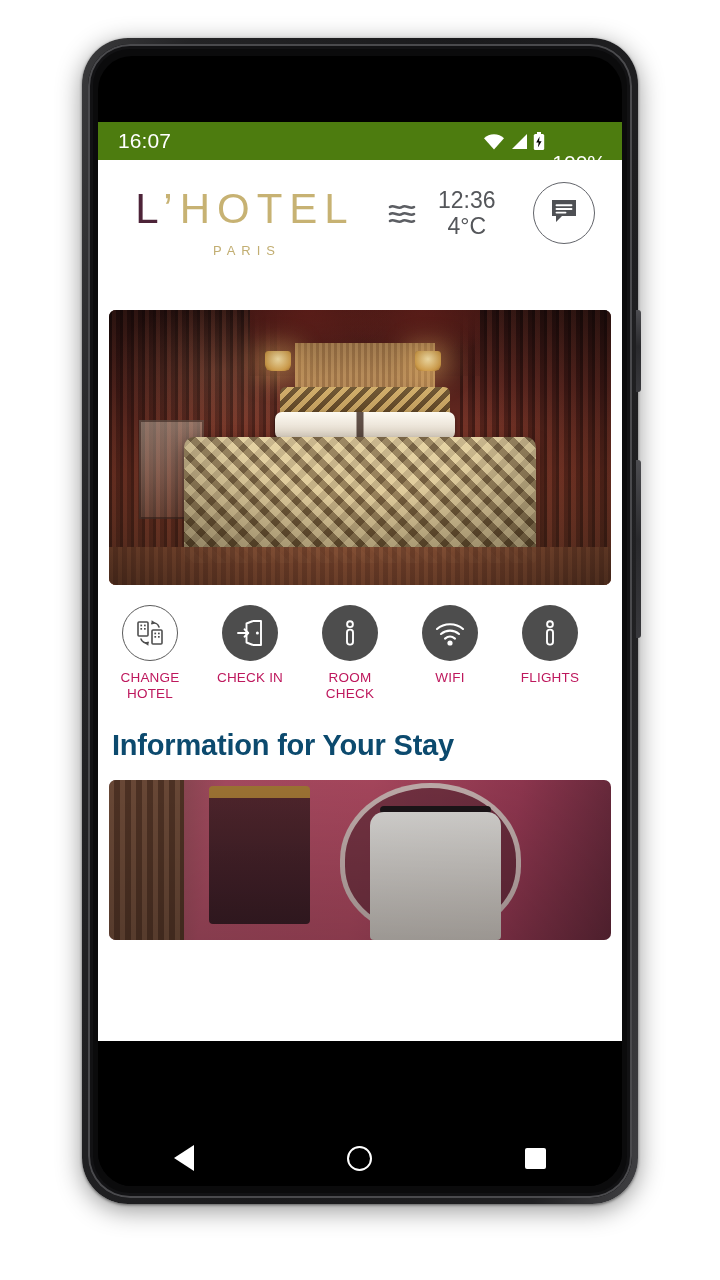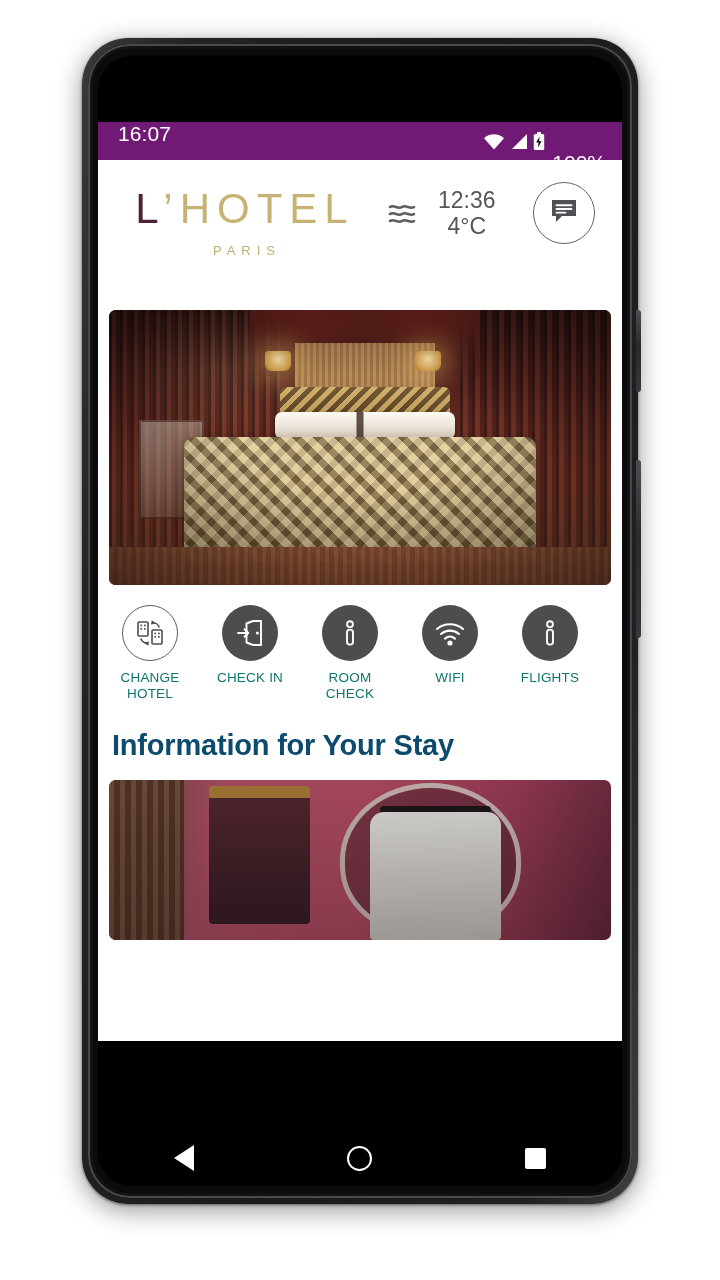"16:07" #status-bar { align-items: none -> center; background: #701a75 -> #4d7c0f }
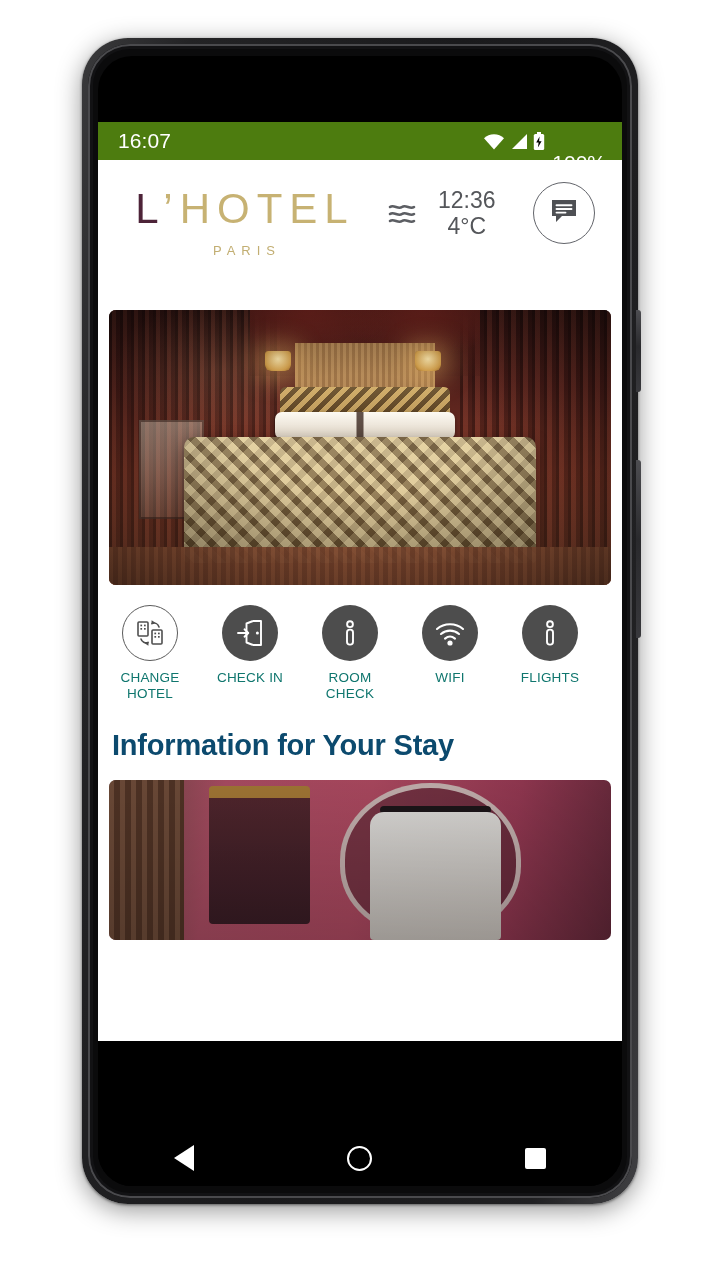"CHANGE" .qa-label { color: #0f766e -> #be185d }
